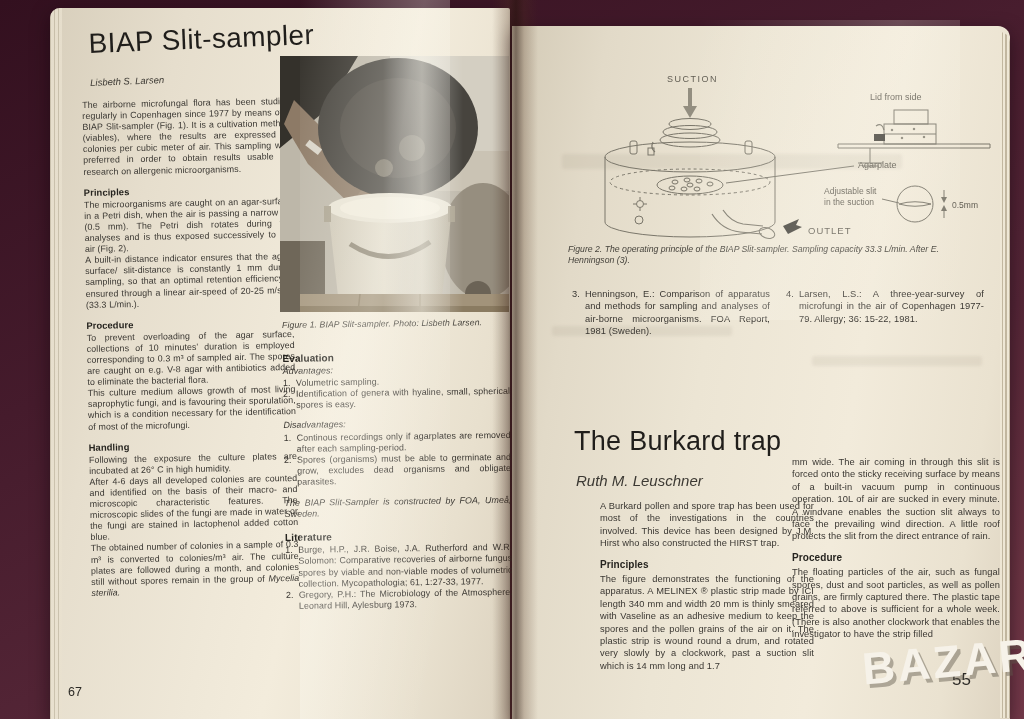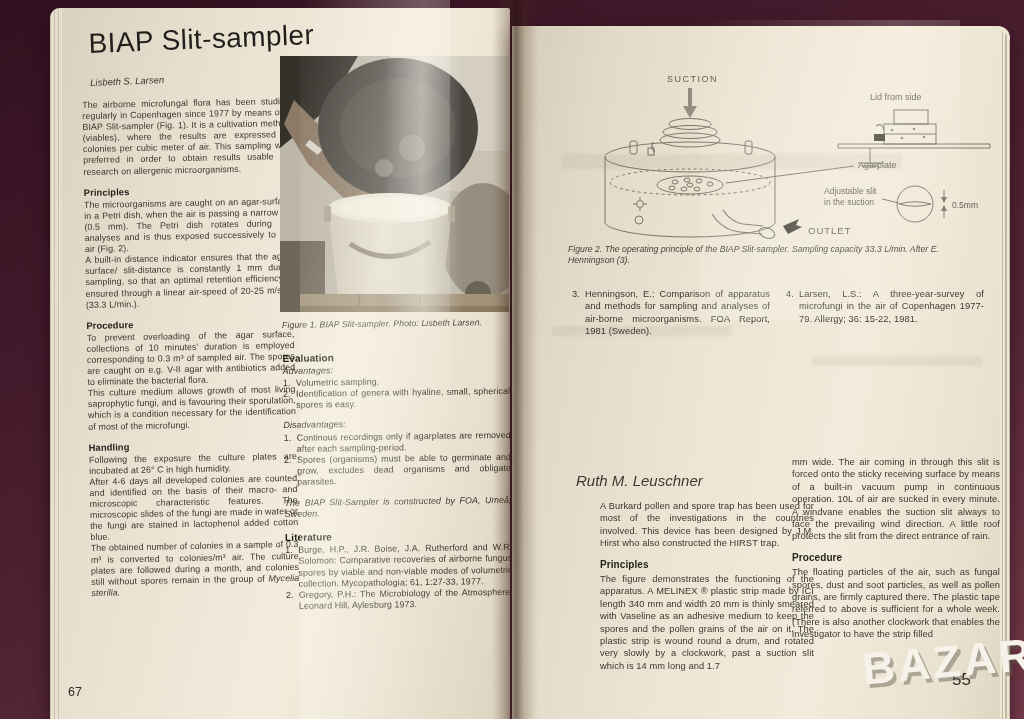"The Burkard trap" div.rp-title { html: none -> <div>The Burkard trap</div> }
